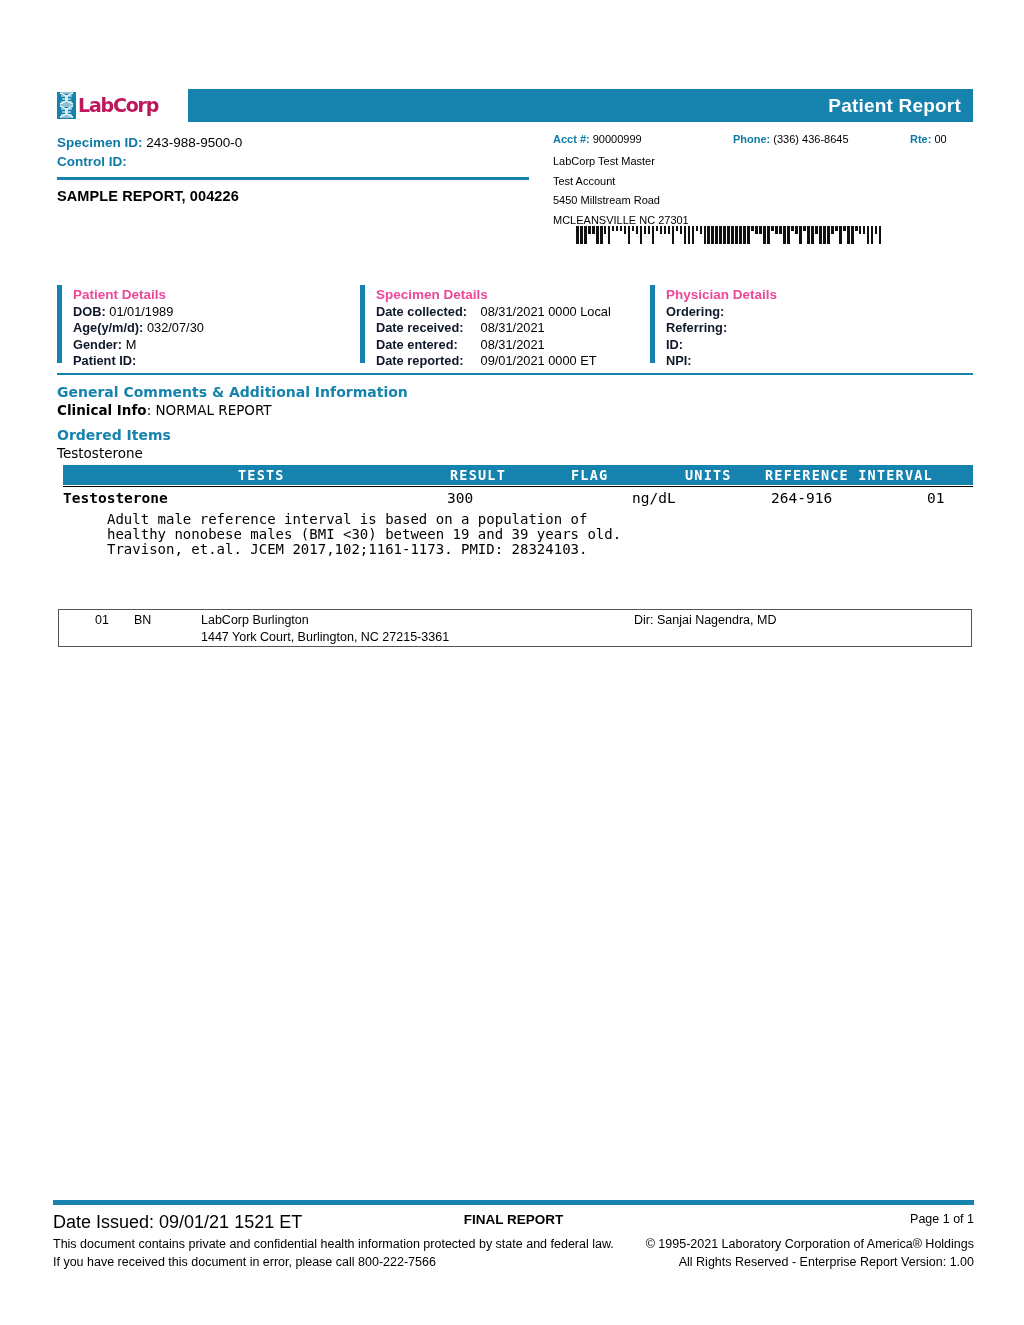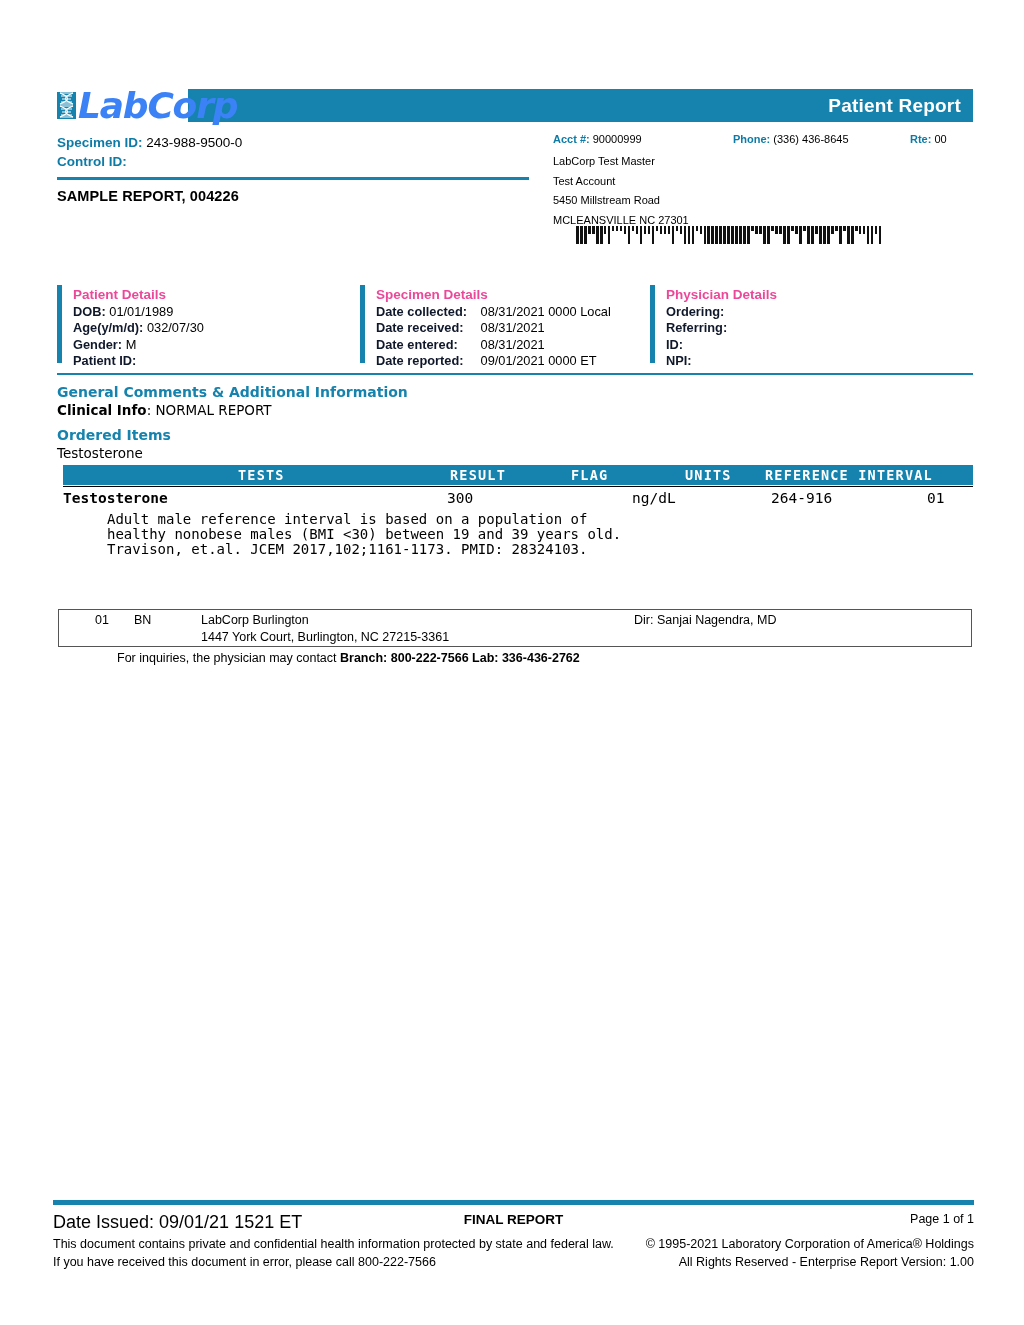"LabCorp" .logo-word { color: #3b82f6 -> #be185d; font-size: 36px -> 19px; font-style: italic -> none }
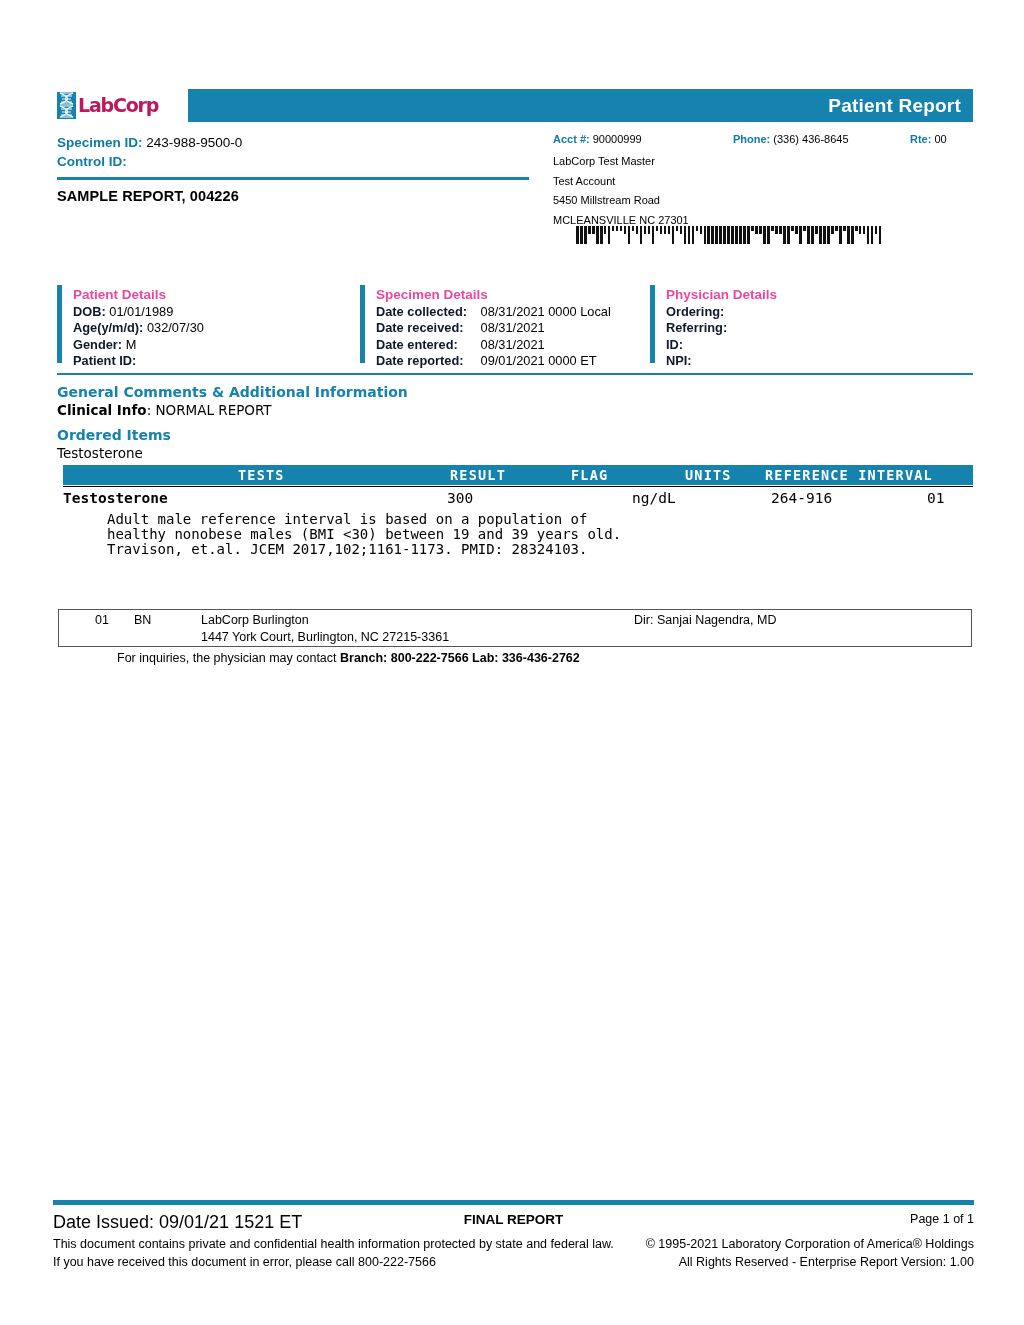"For inquiries, the physician may" div.inquiries { html: <div><span>For inquiries, the physician may contact </span><b>Branch: 800-222-7566</b><b> Lab: 336-436-2762</b></div> -> none }
